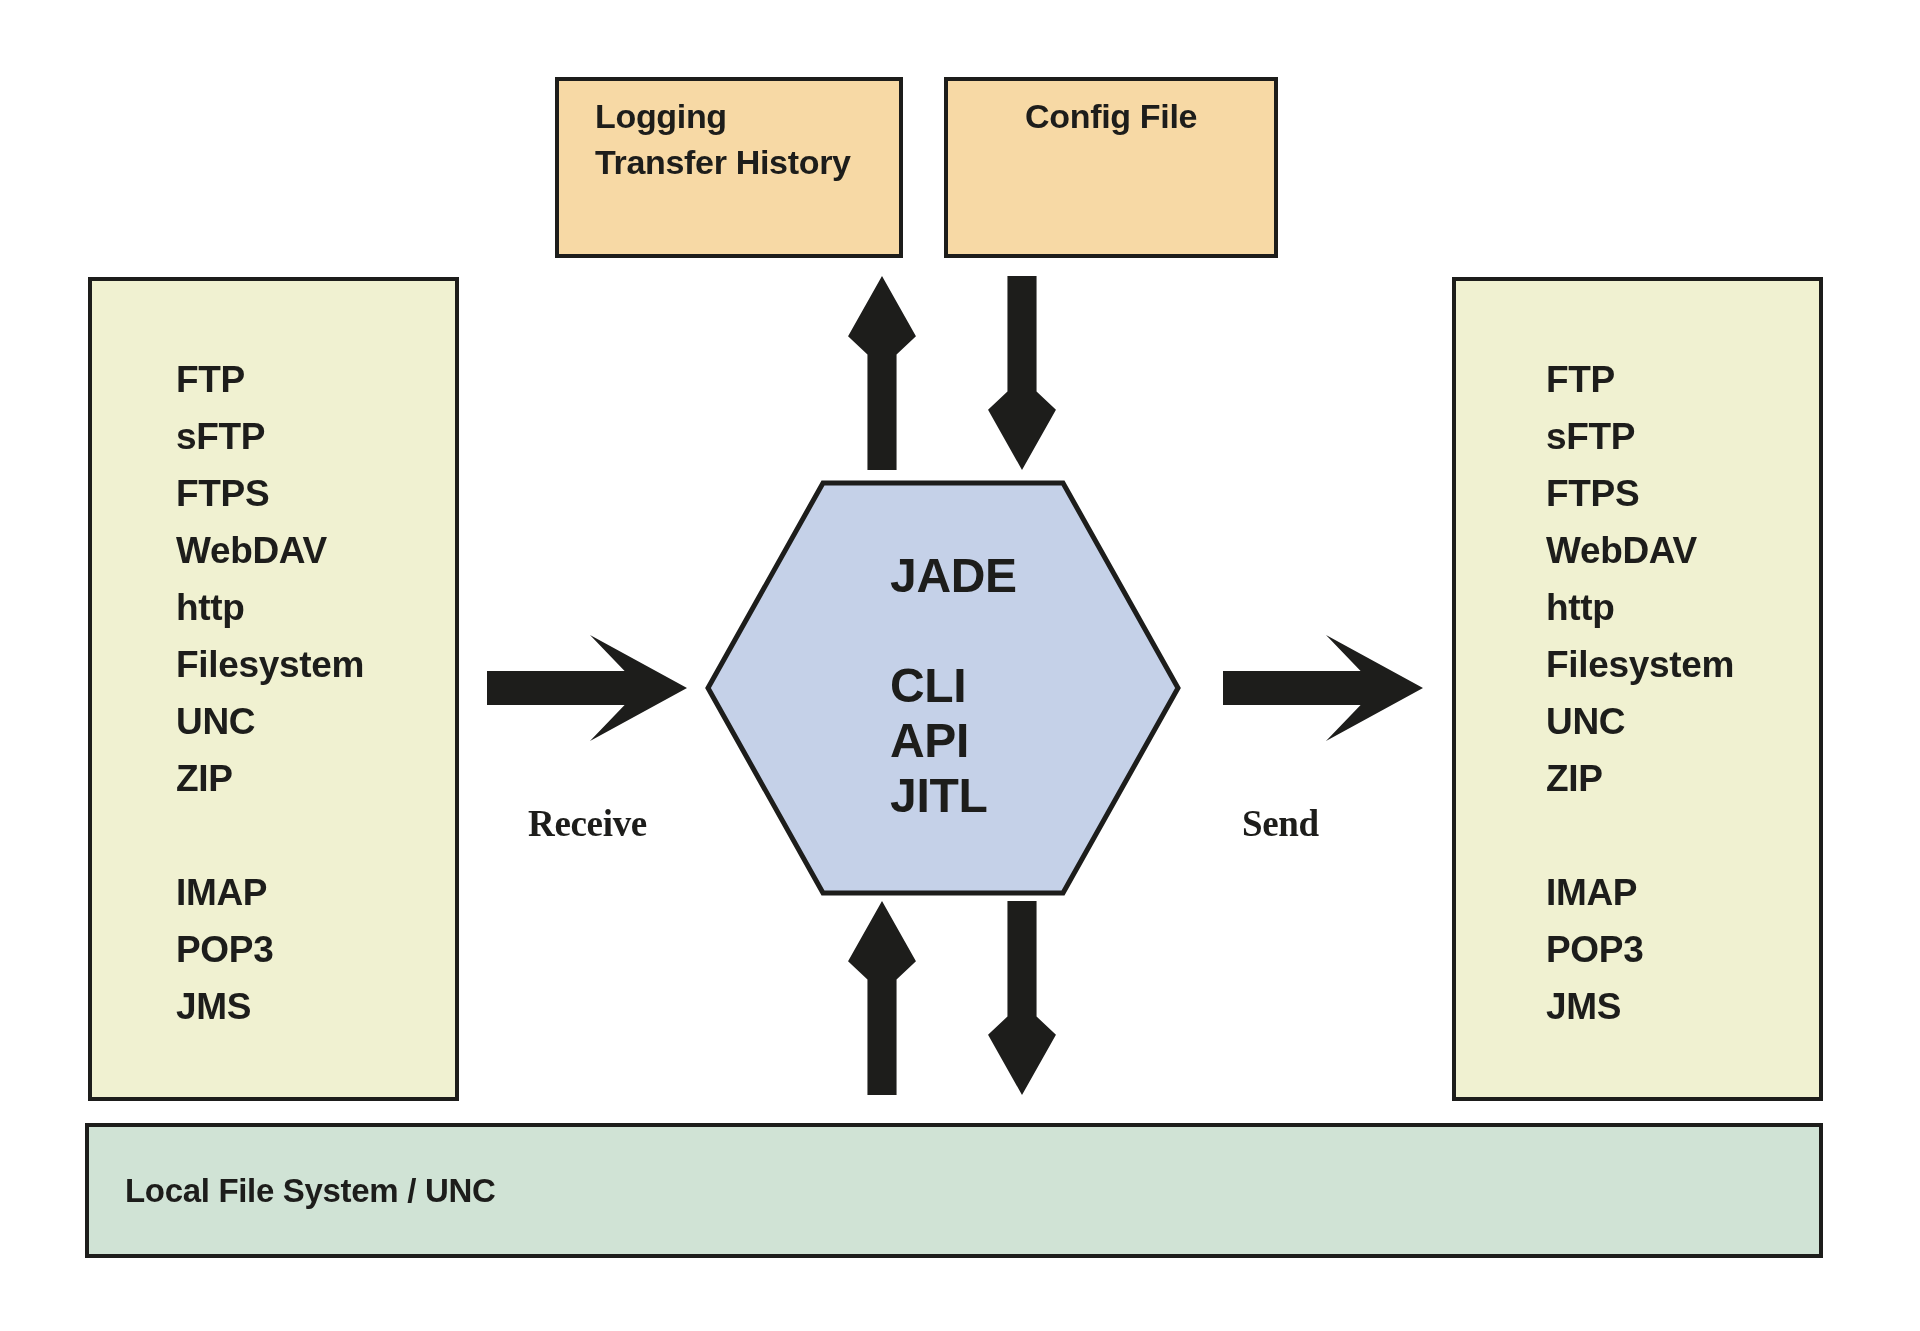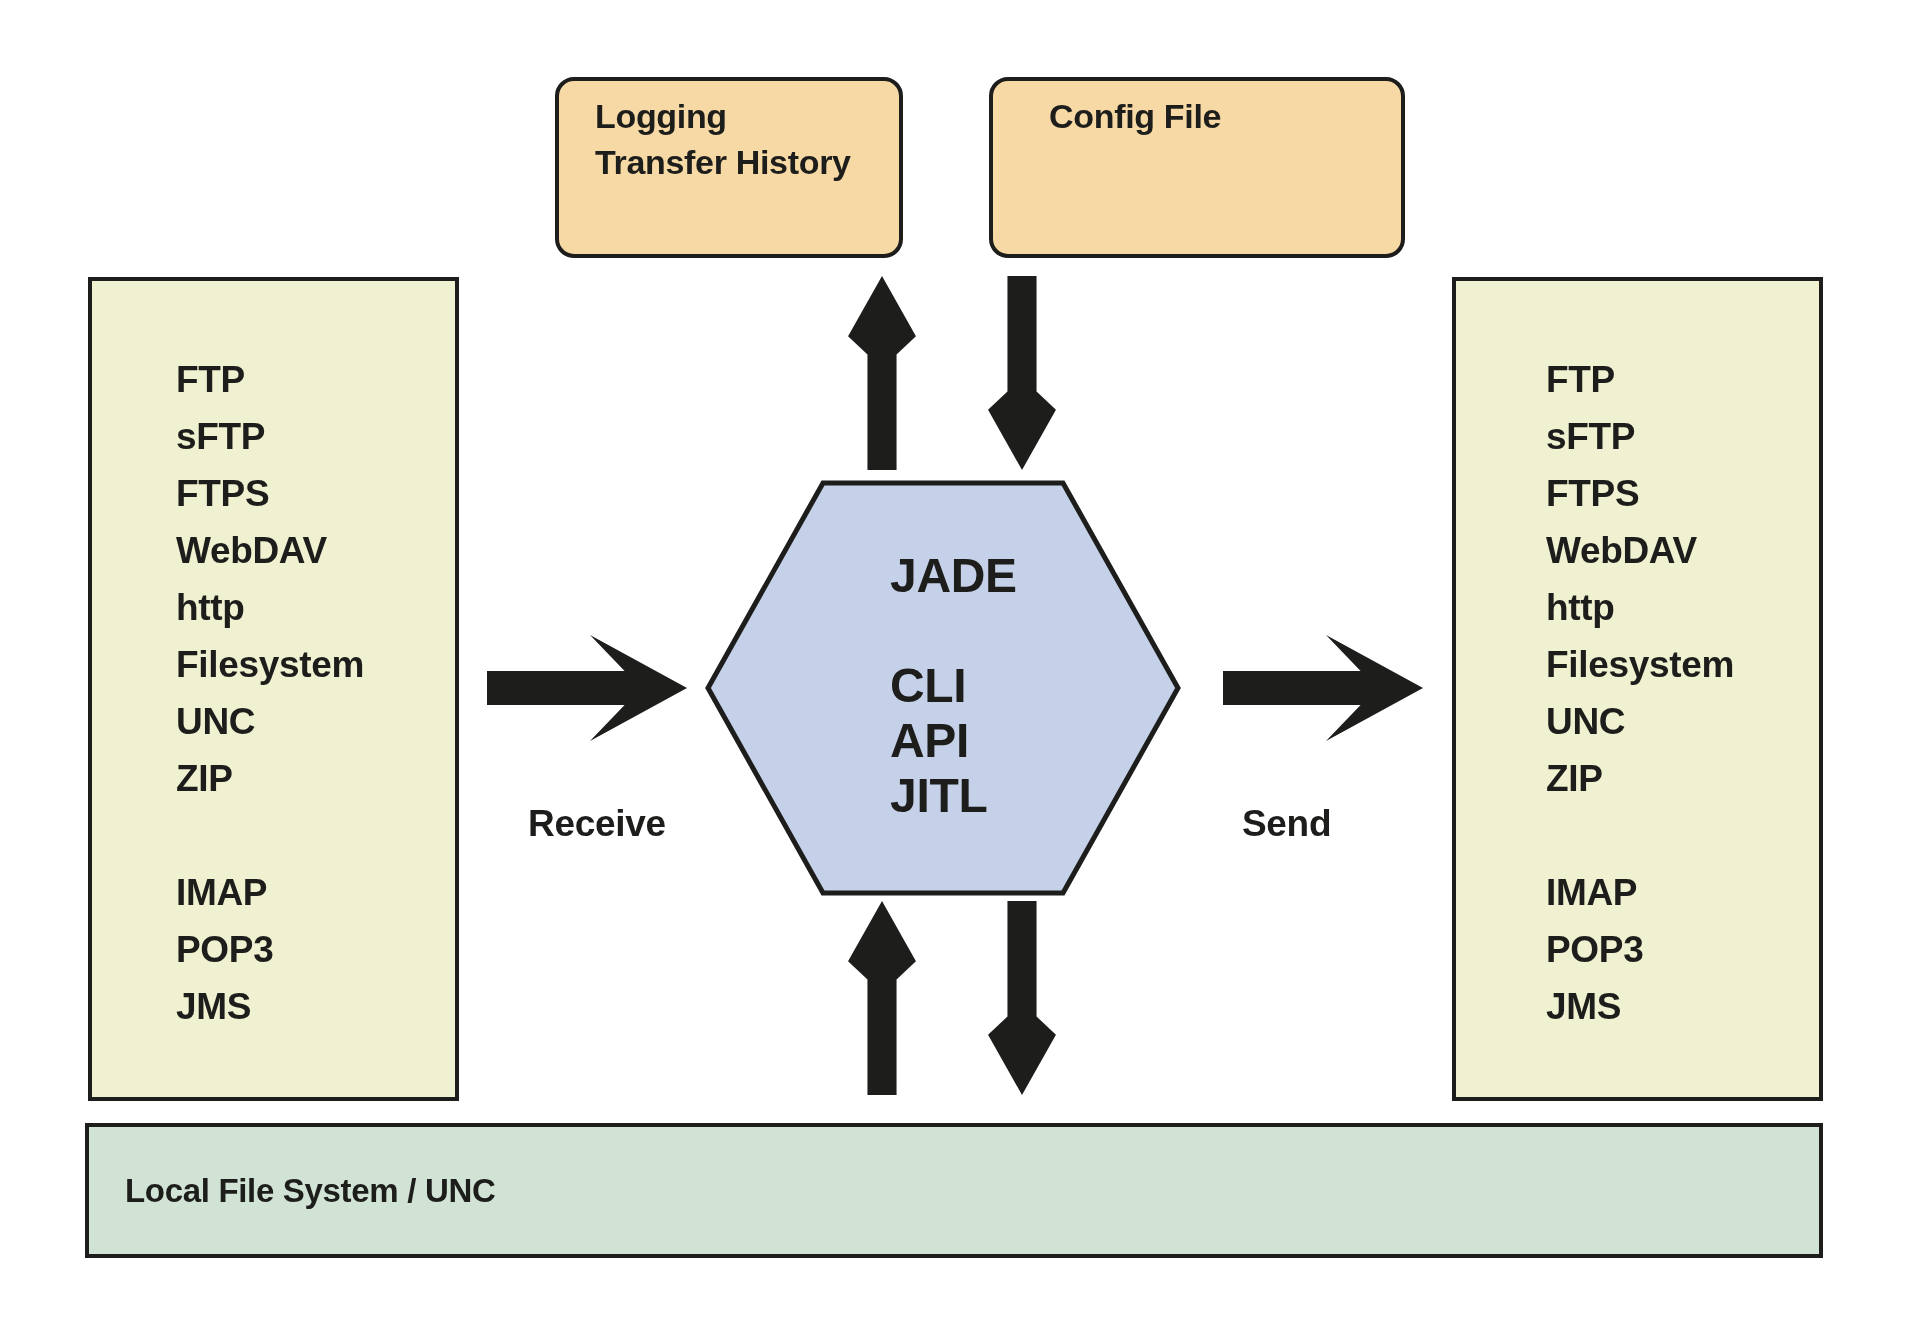"Logging" .note-box { border-radius: 19px -> none }
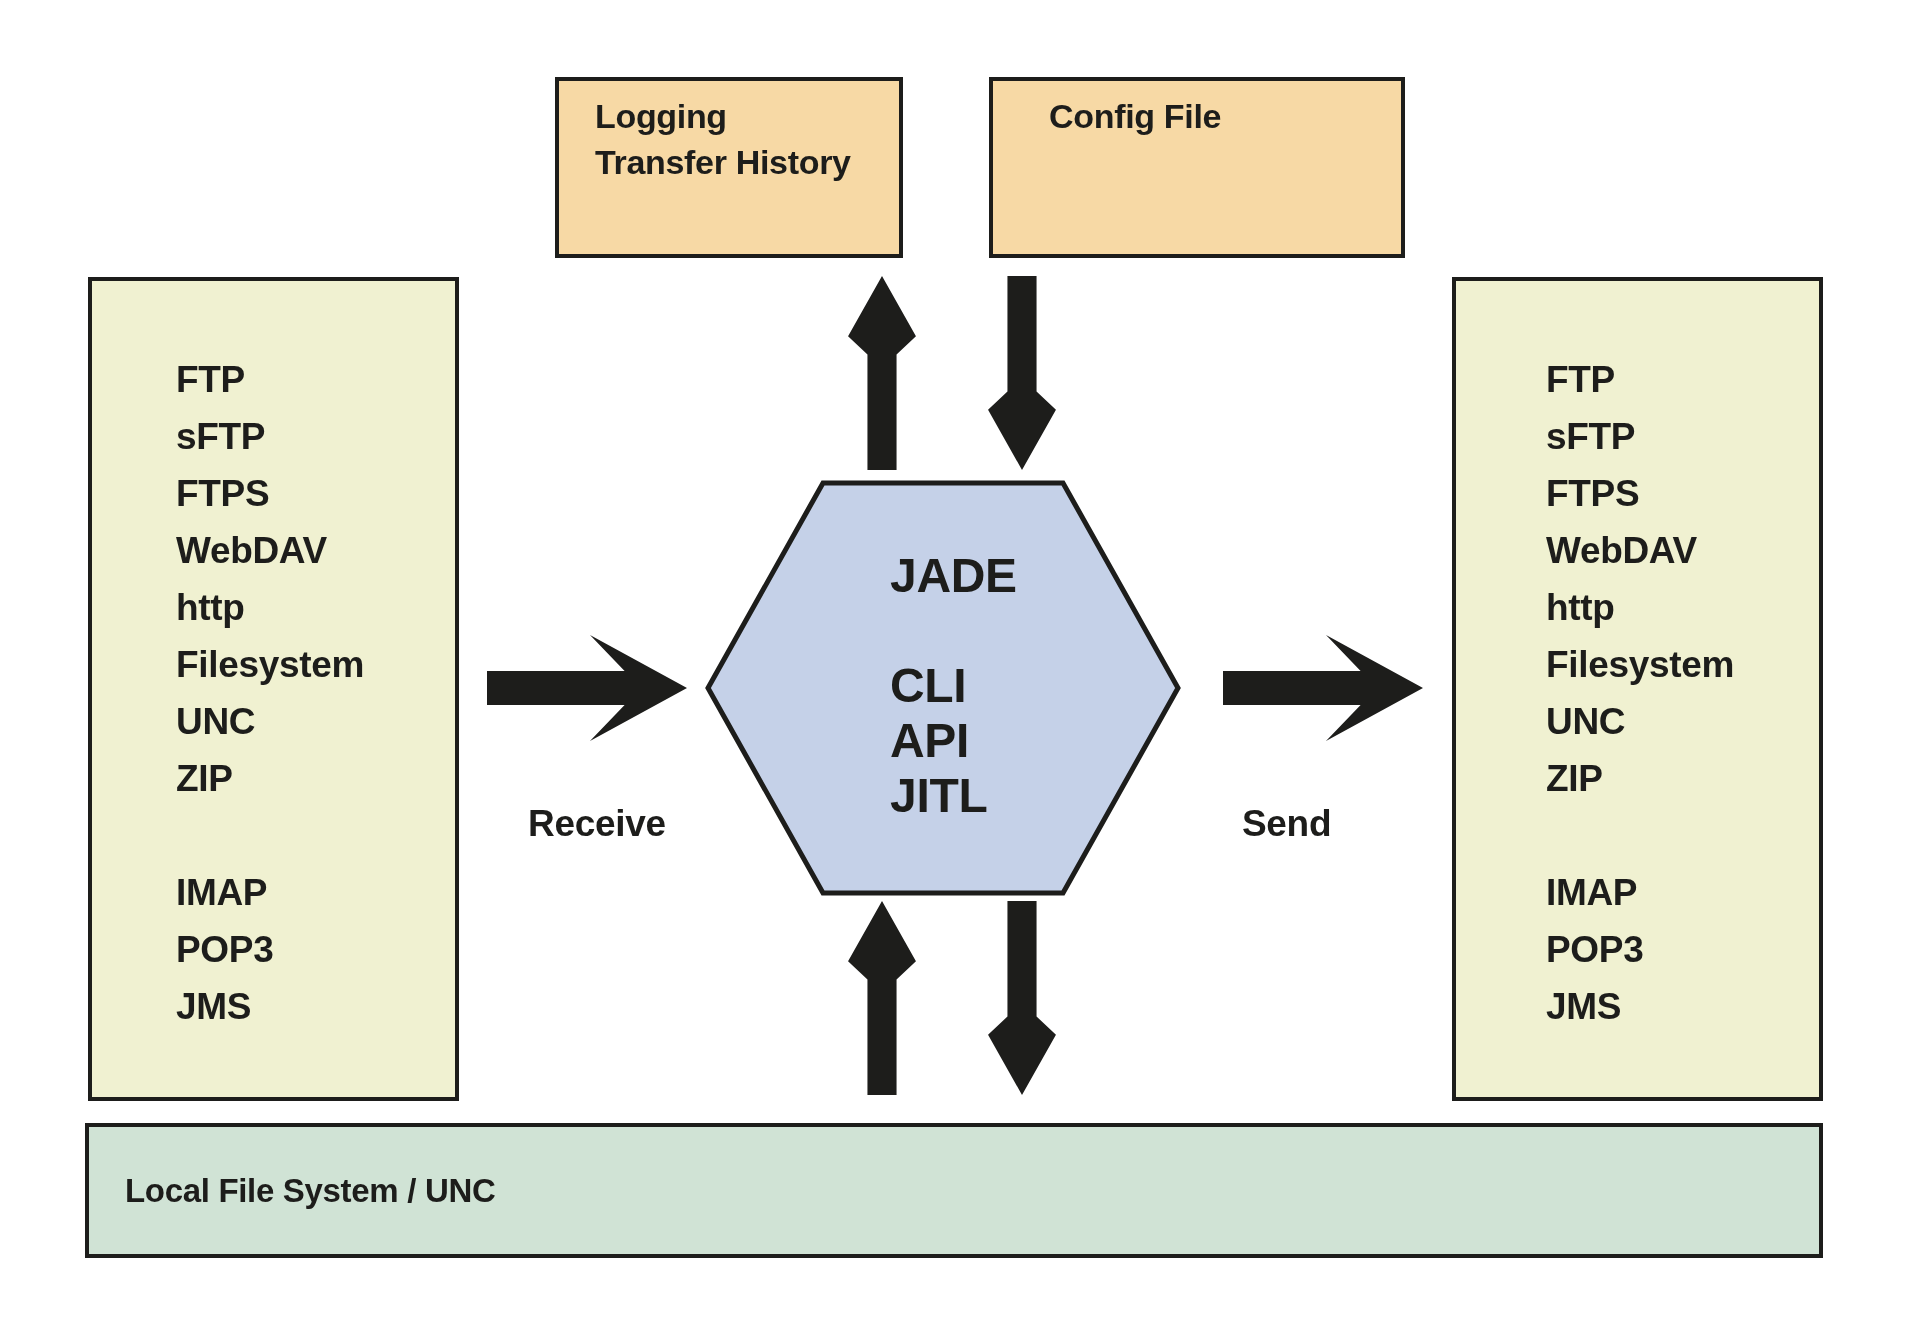"Config File" div.abs { left: 989px -> 944px; padding-left: 56px -> 77px; width: 416px -> 334px }
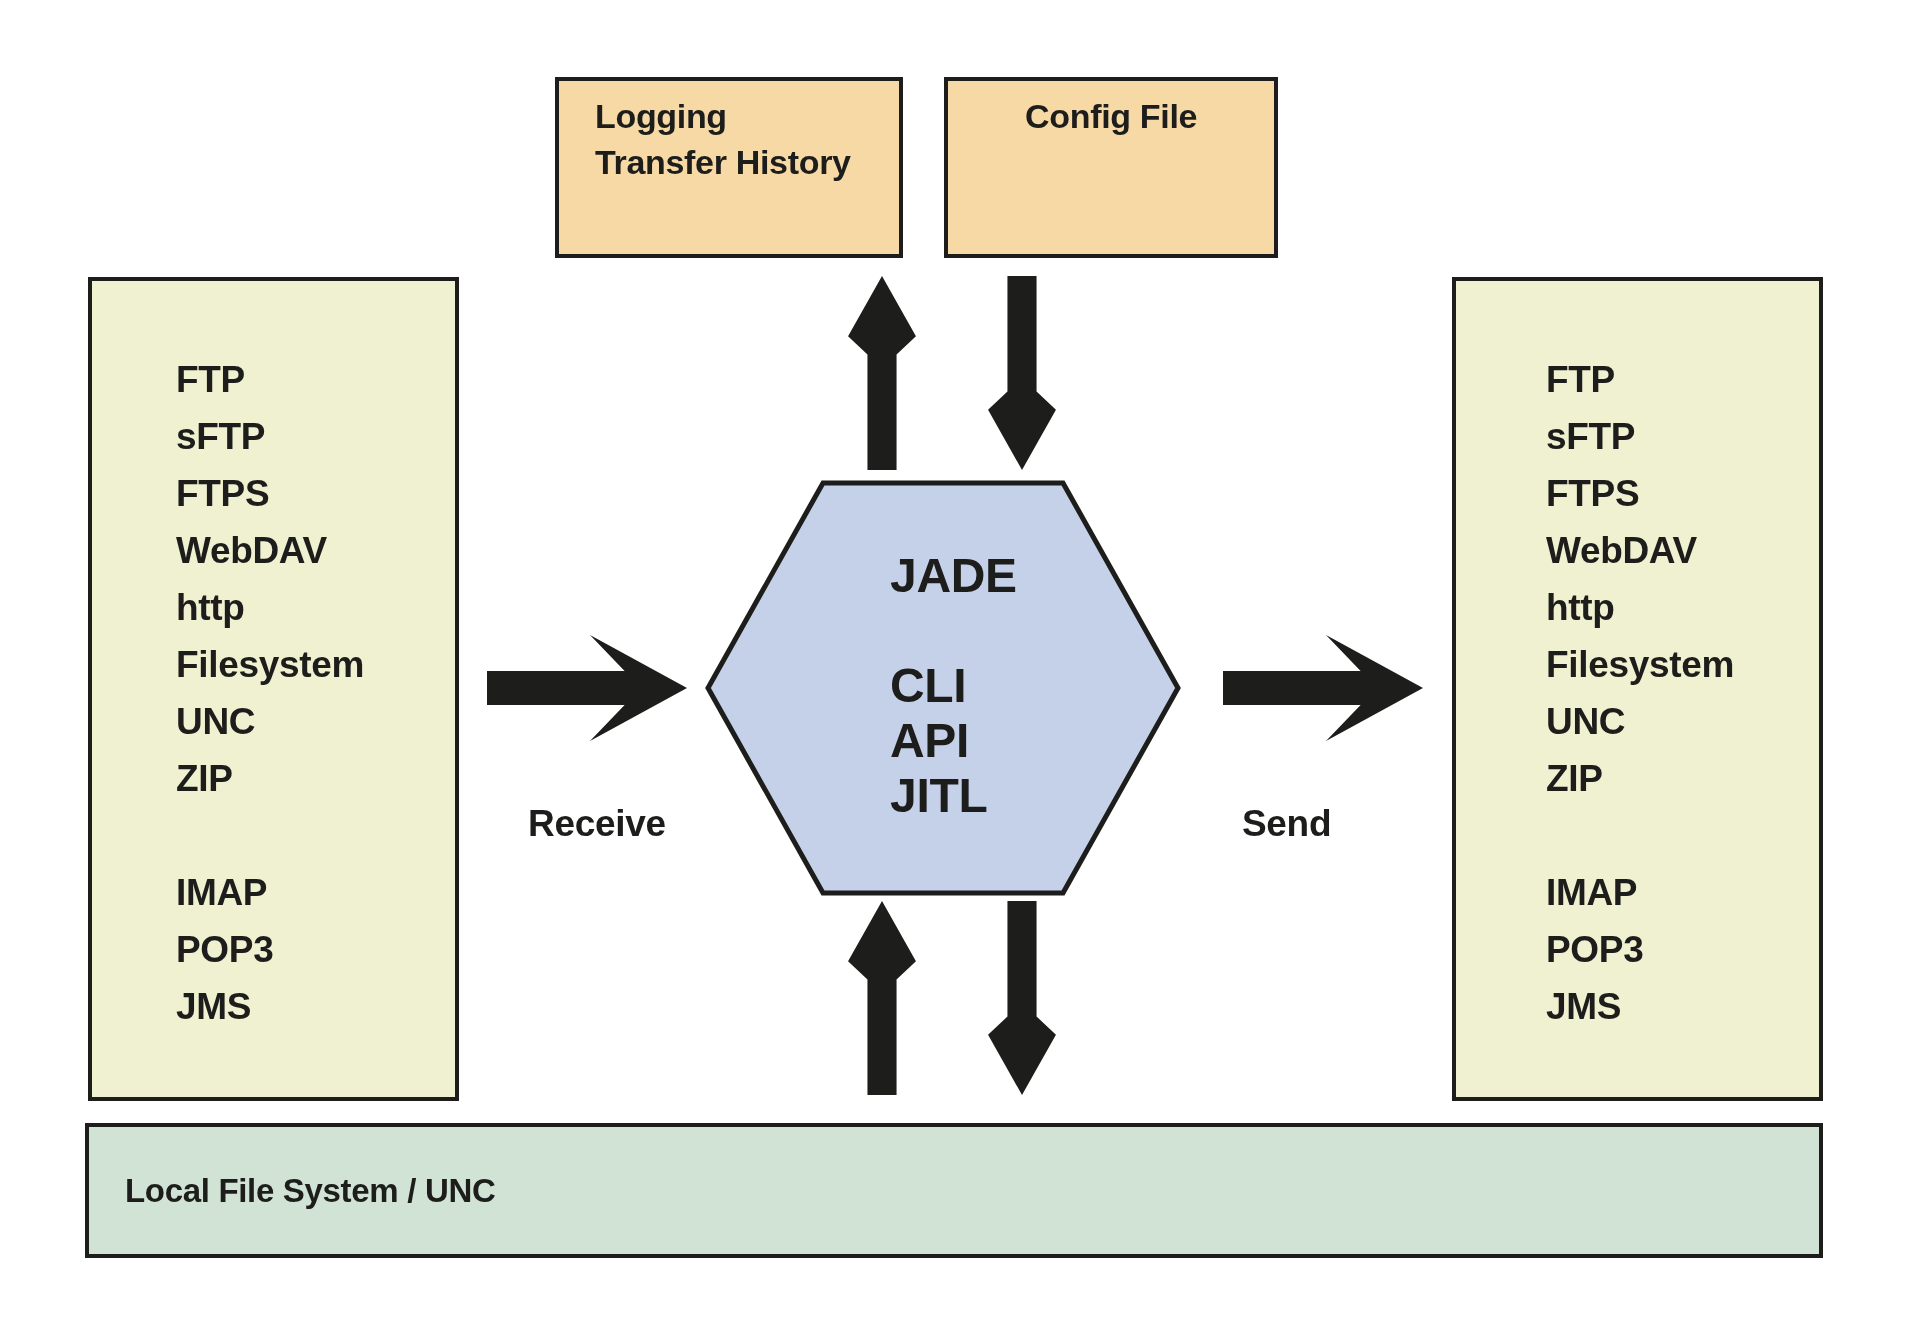"Receive" .flow-label { font-family: none -> Liberation Serif, serif }
